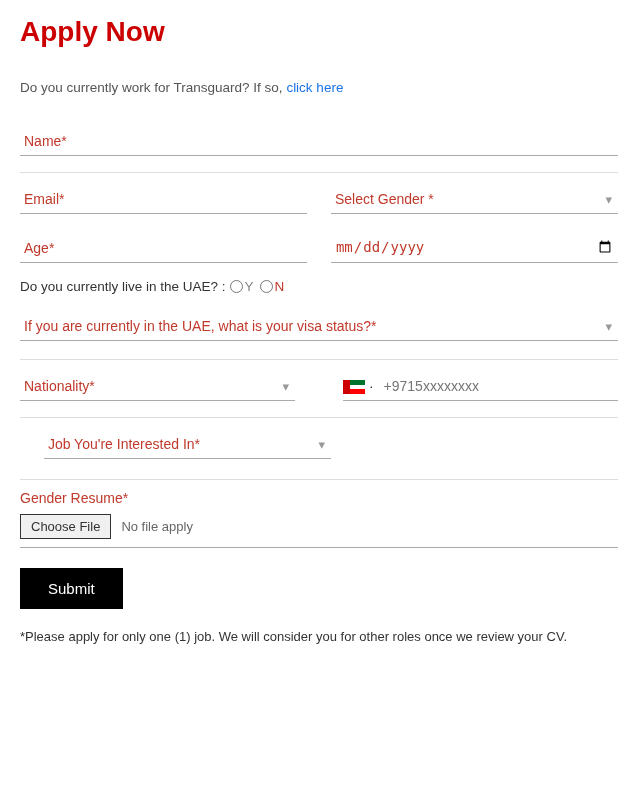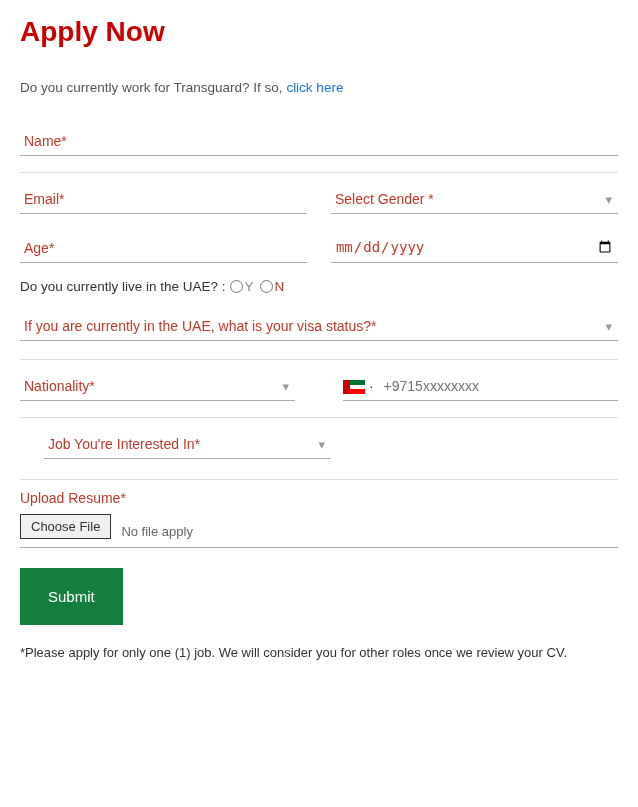"Upload Resume*" span.upload-label { text: Upload -> Gender }
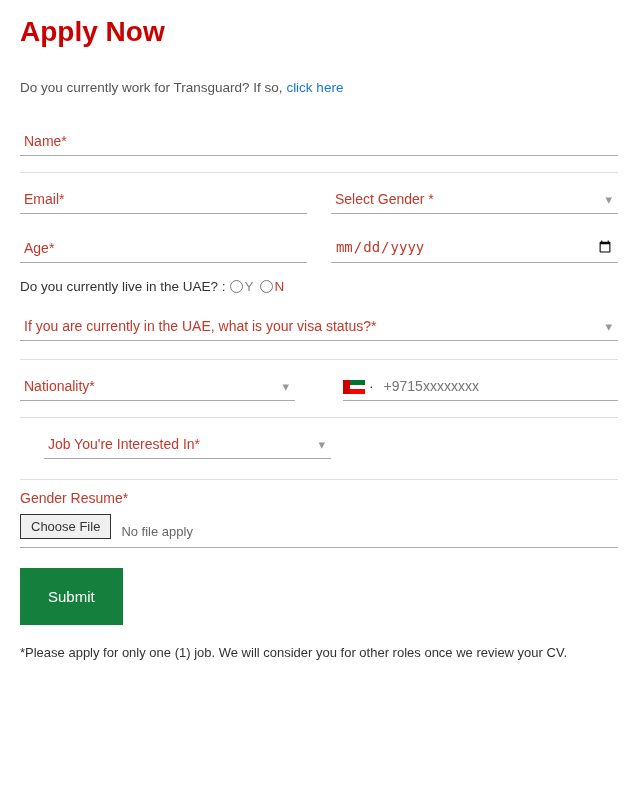"Choose File" .file-upload-row { align-items: flex-end -> center }
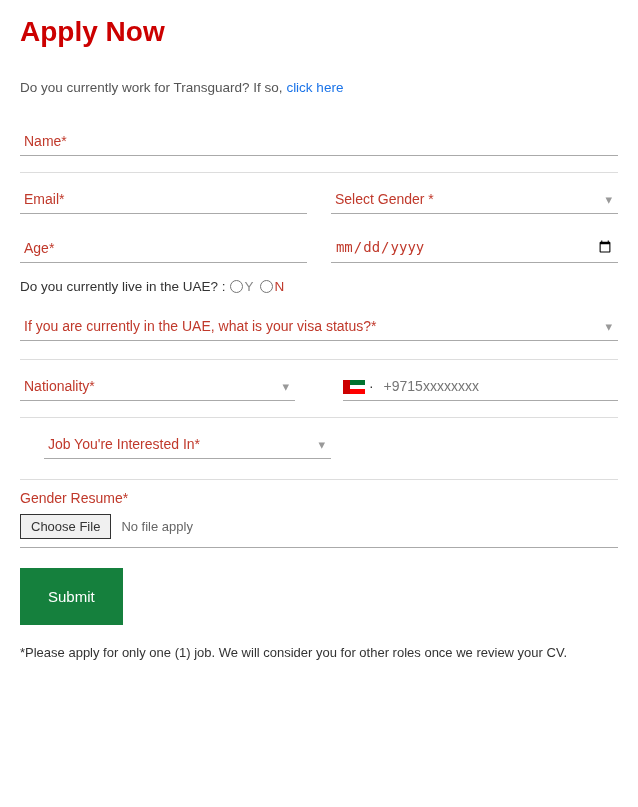"Submit" .submit-btn { background: #15803d -> #000000; padding: 20px 28px -> 12px 28px }
